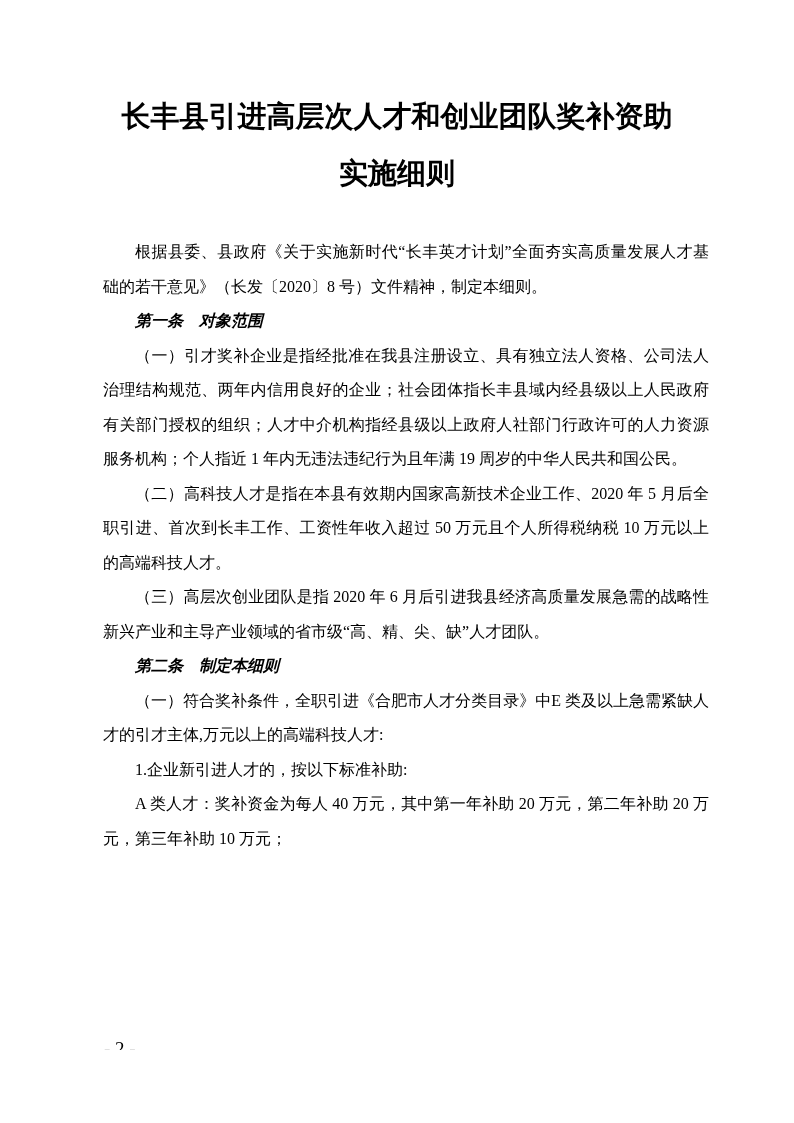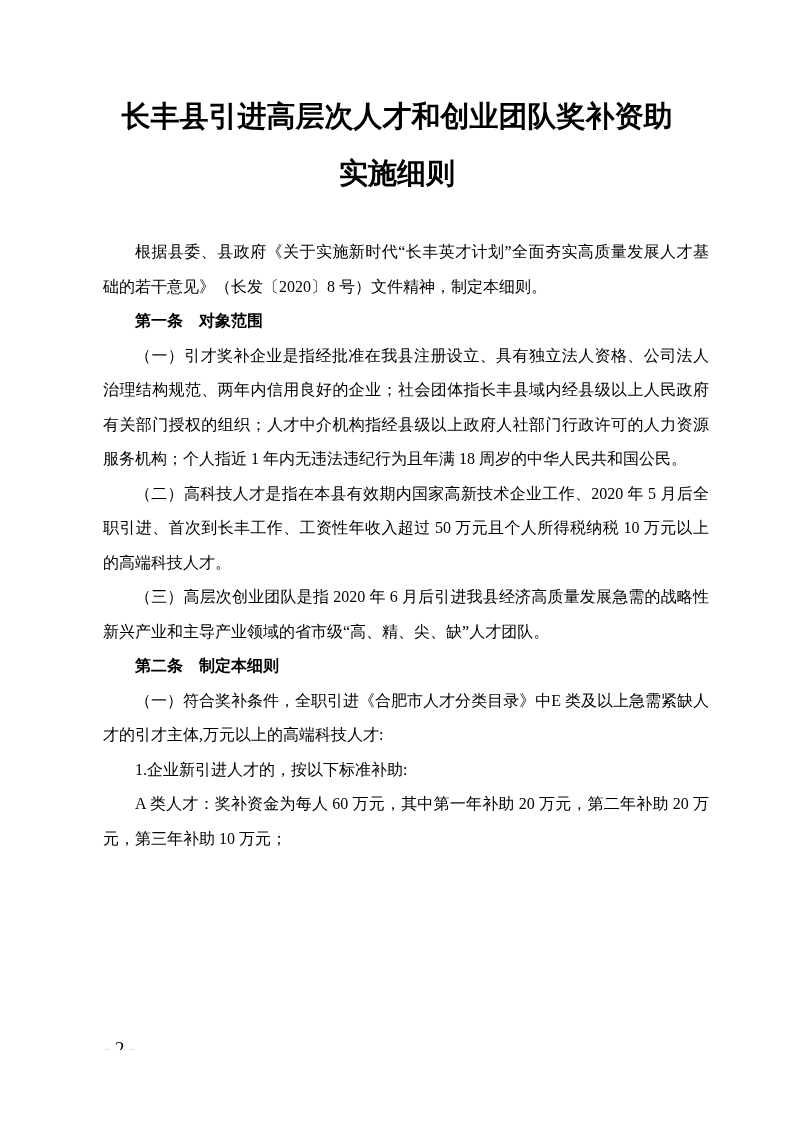"第一条 对象范围" .para.heading { font-style: none -> italic }
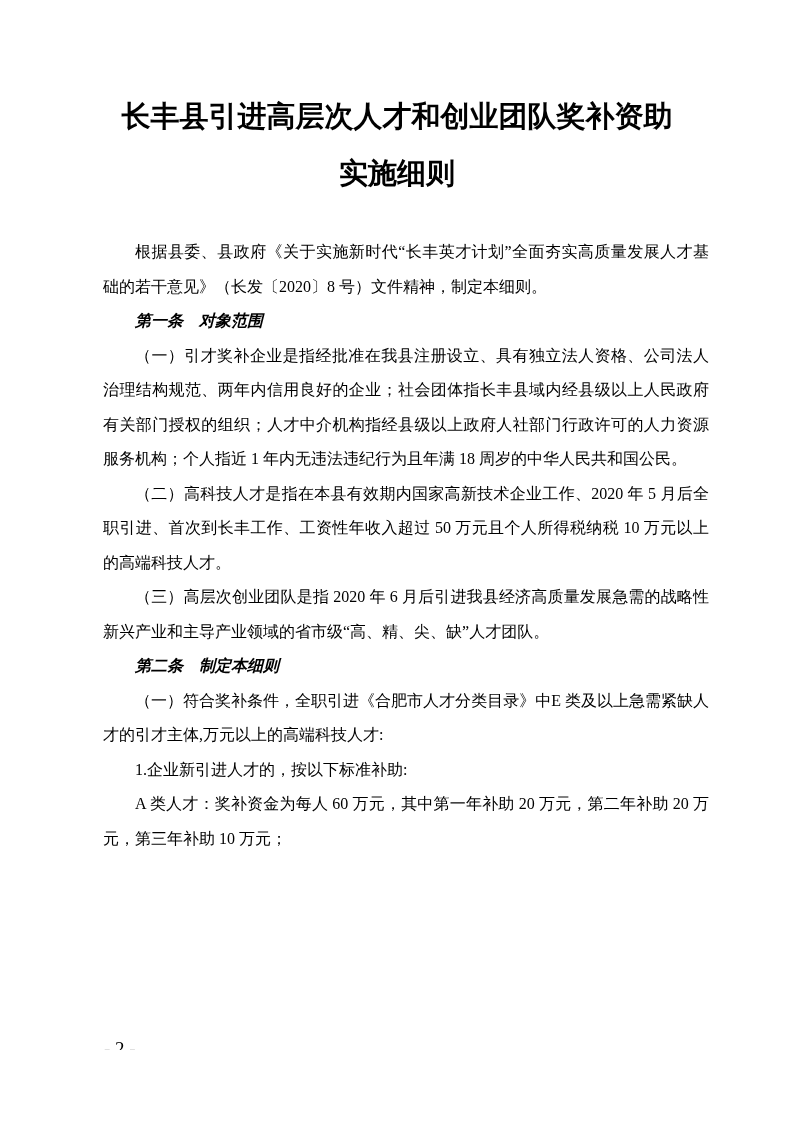"（一）引才奖补企业是指经批准在我县注册设立、具有独立法人资格、公司法人治理结构规" p.para { text: 18 -> 19 }
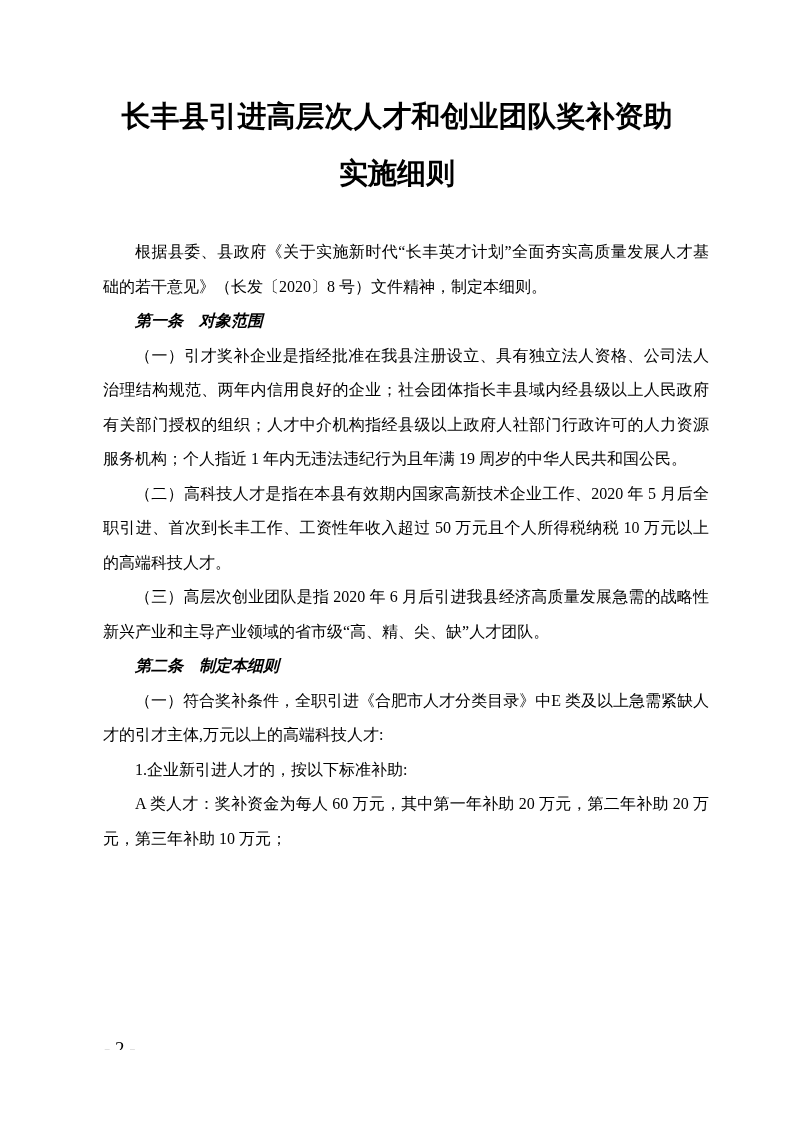"A 类人才：奖补资金为每人 60 万元，其中第一年补助 20" p.para { text: 60 -> 40 }
